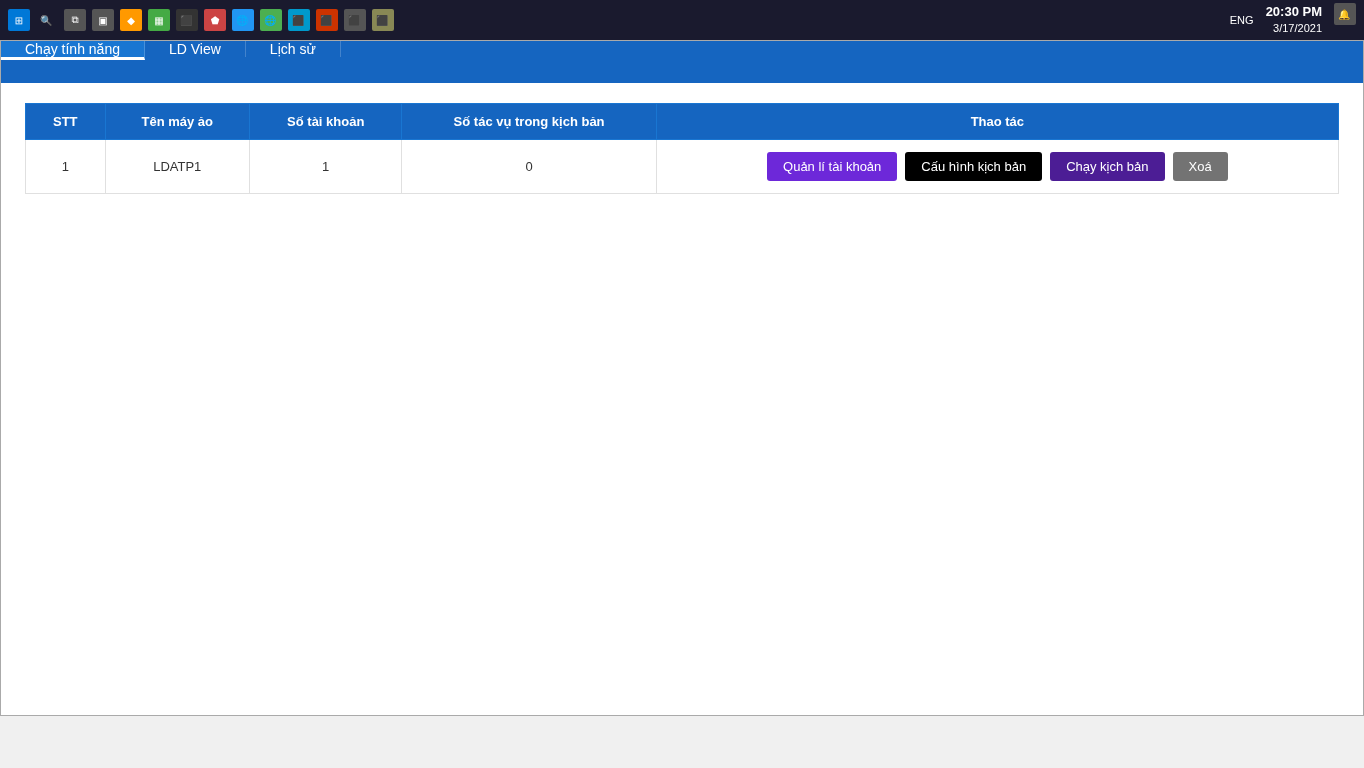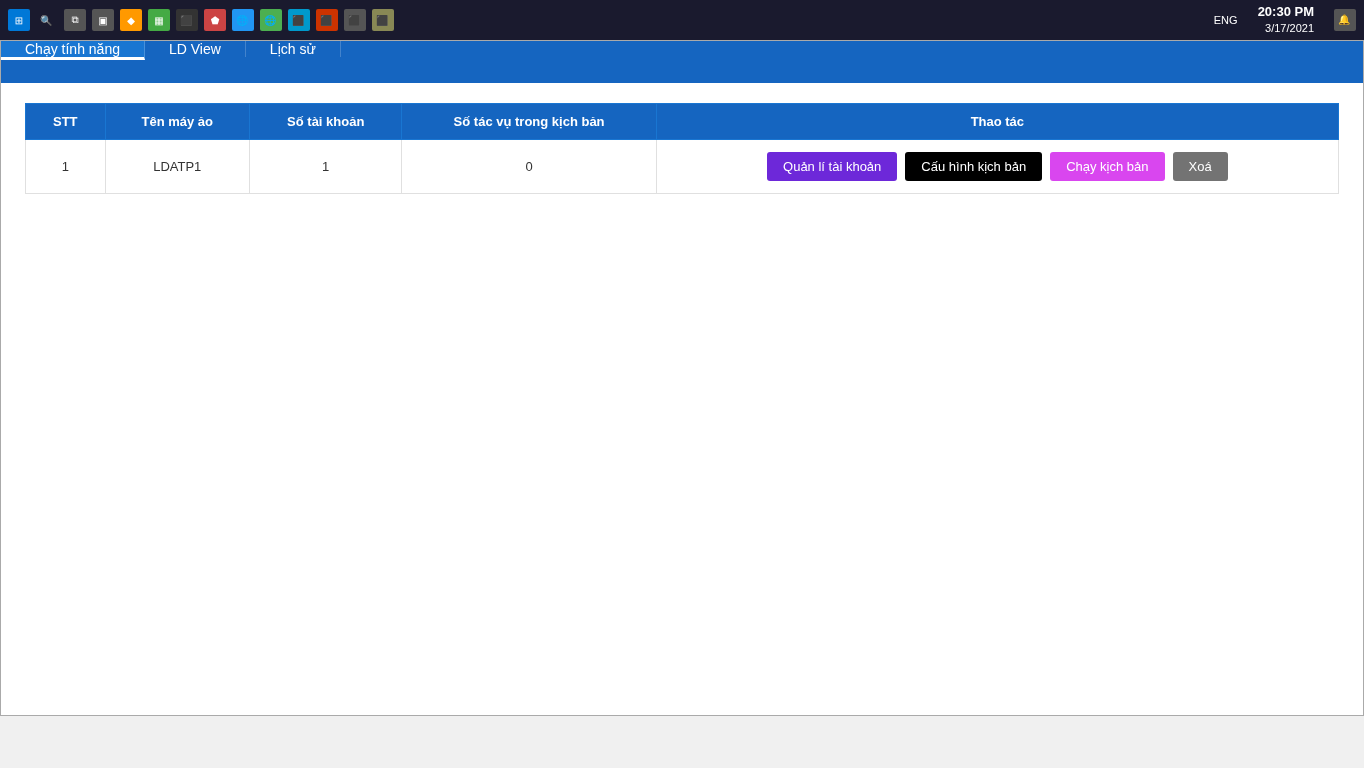"ENG" .taskbar-right { align-items: center -> none; gap: 20px -> 12px }
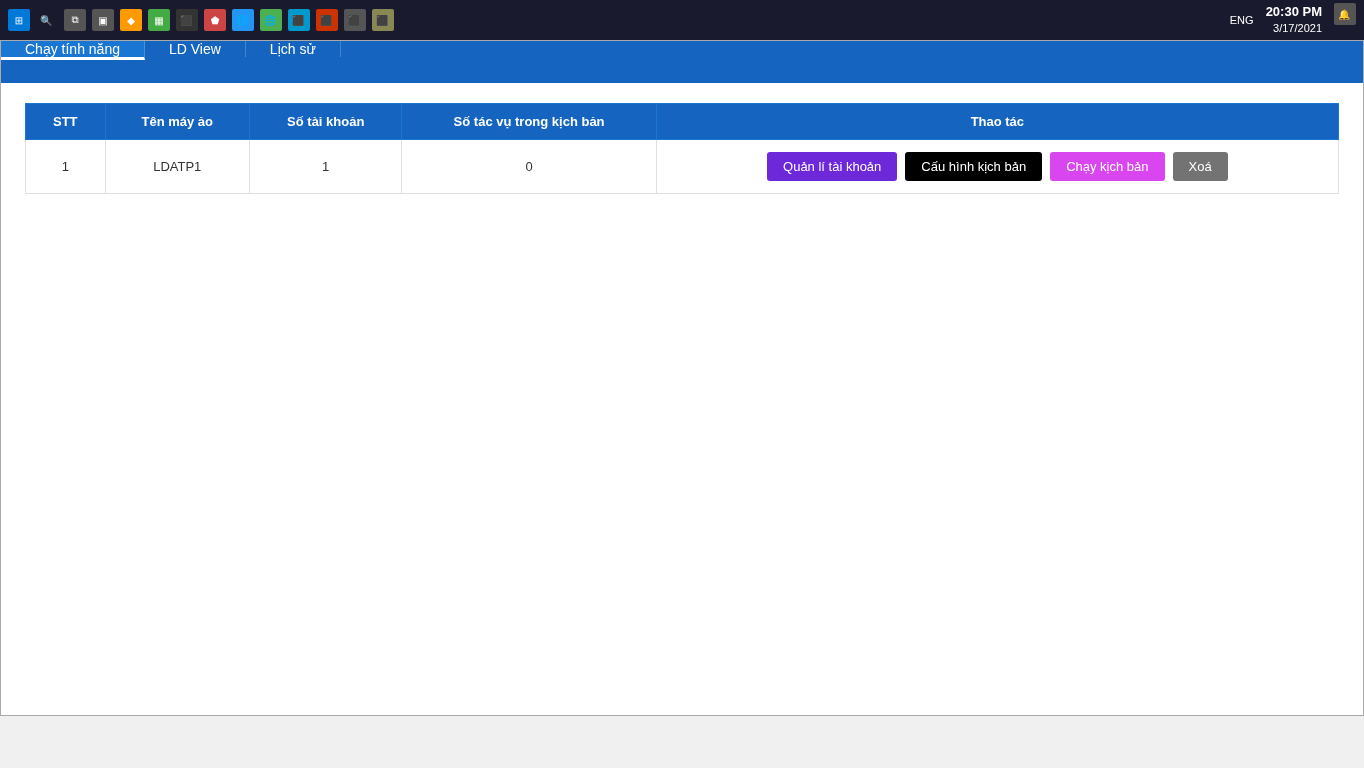"Chạy kịch bản" .btn-run { background: #d946ef -> #4c1d95 }
